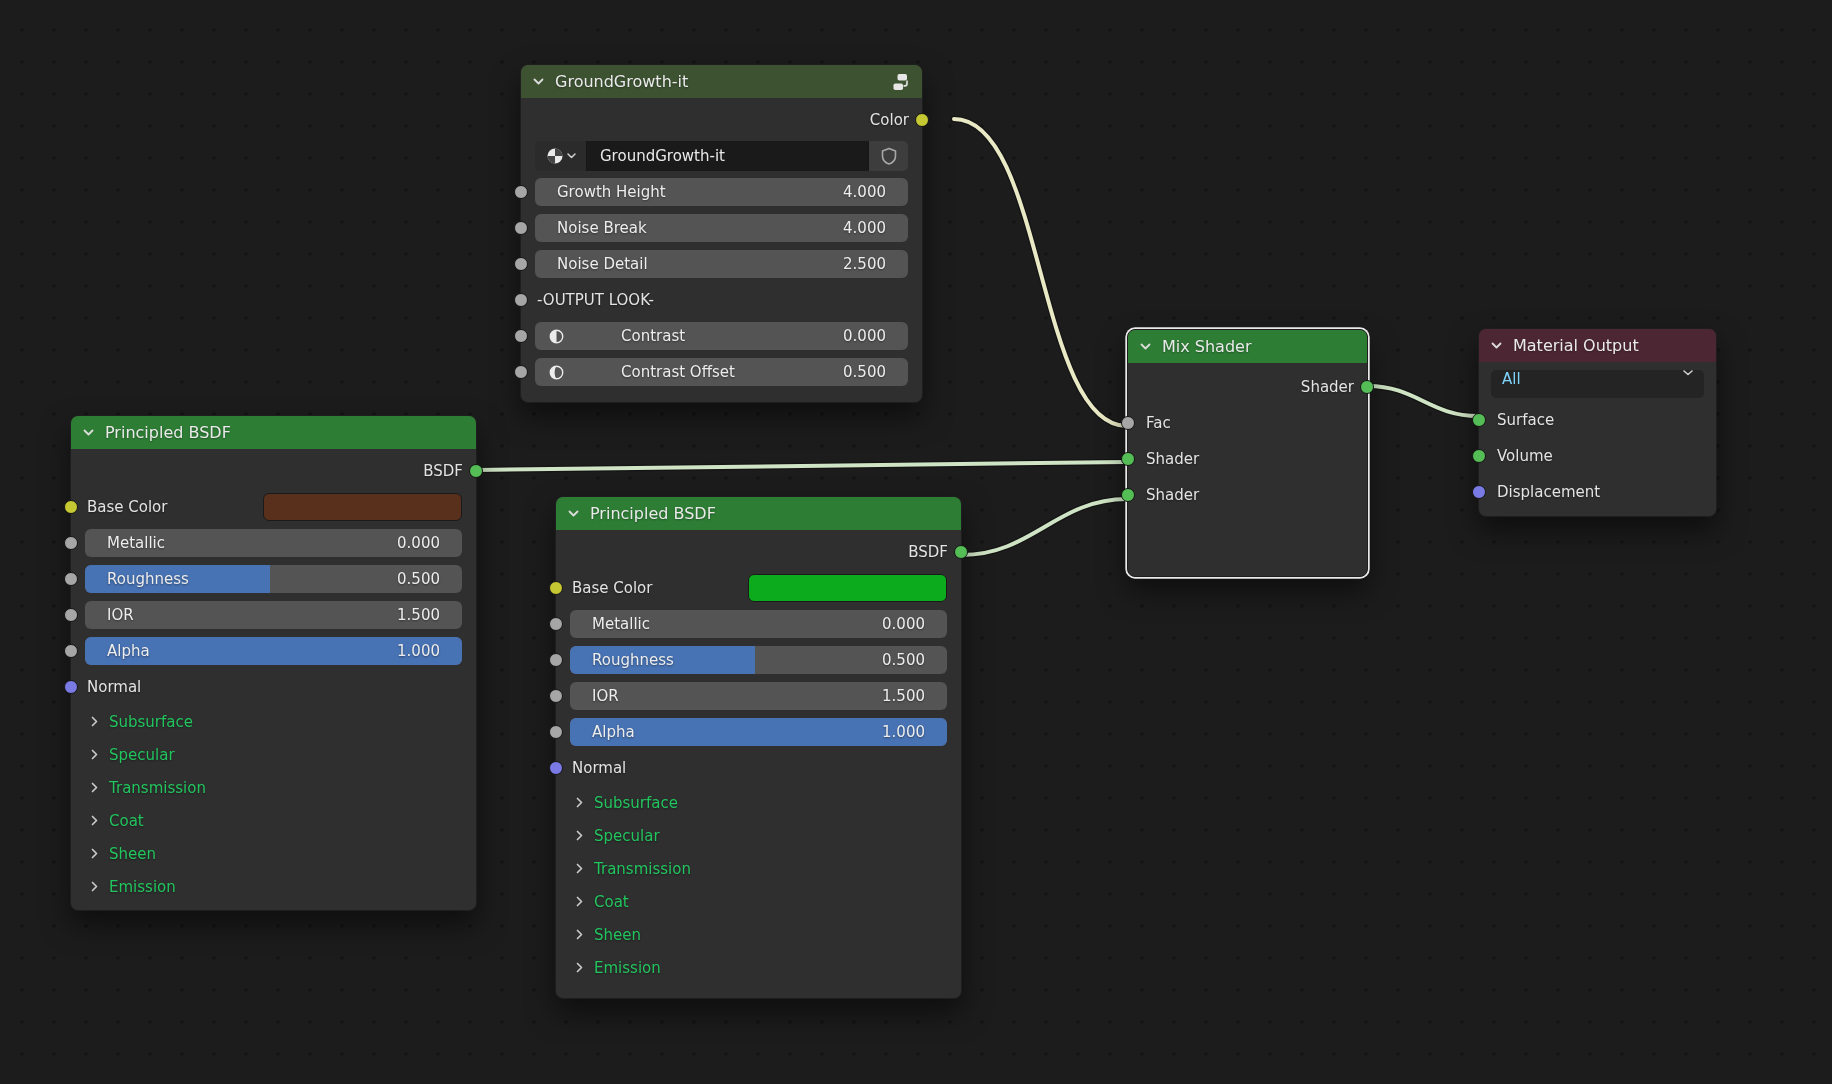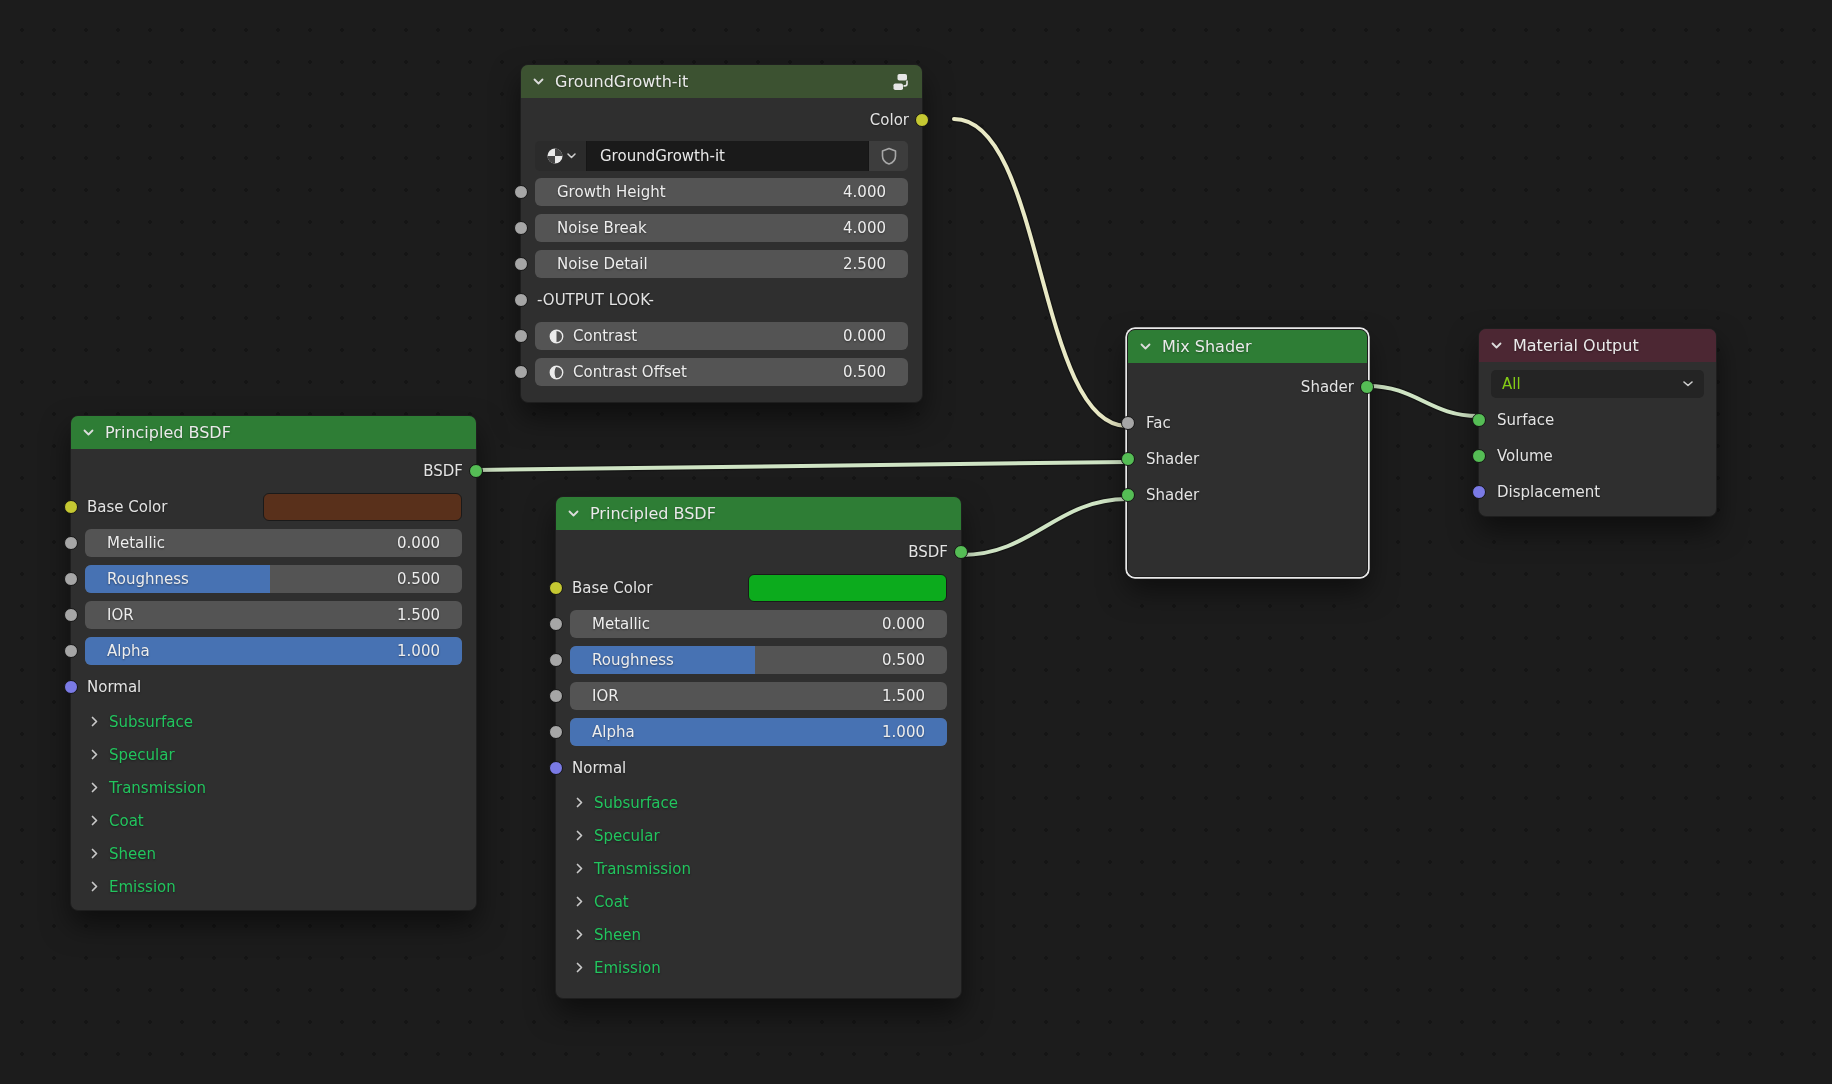"Contrast" .widget.has-icon { gap: none -> 48px }
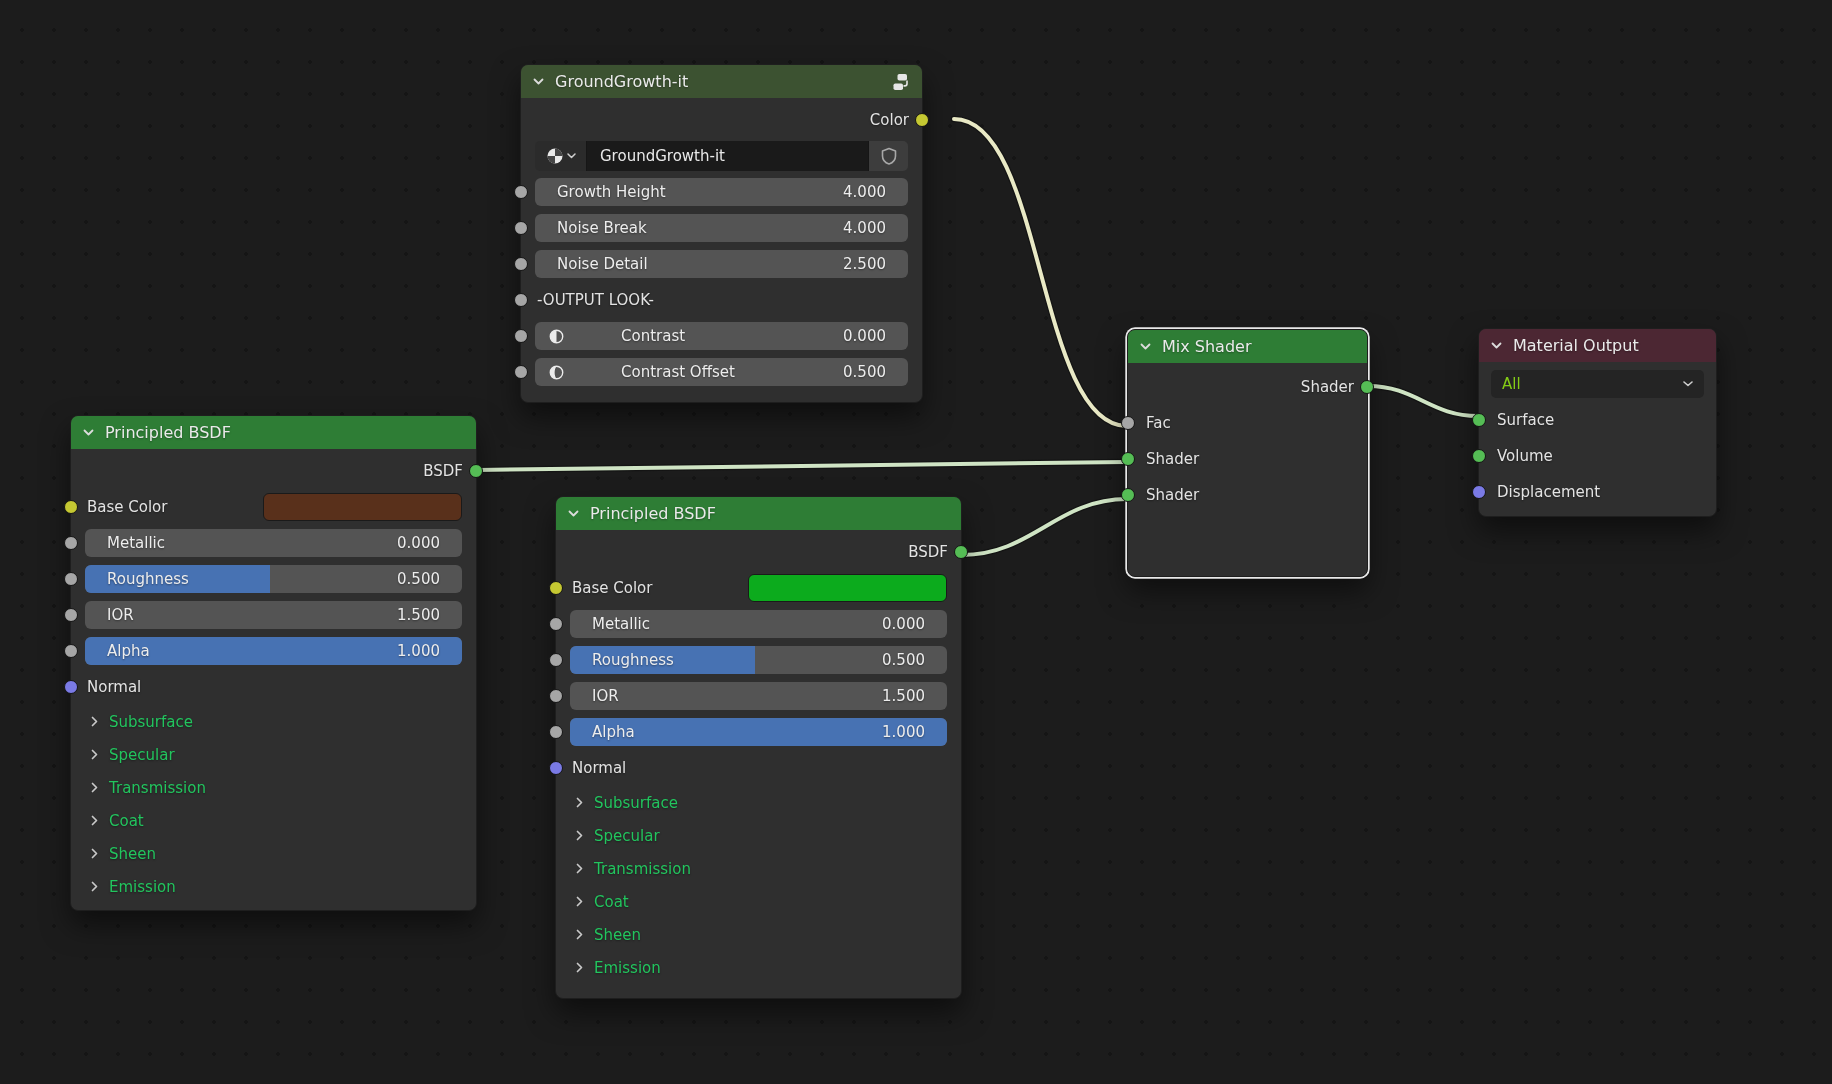"All" .dropdown { align-items: center -> flex-start; color: #84cc16 -> #7dd3fc }
